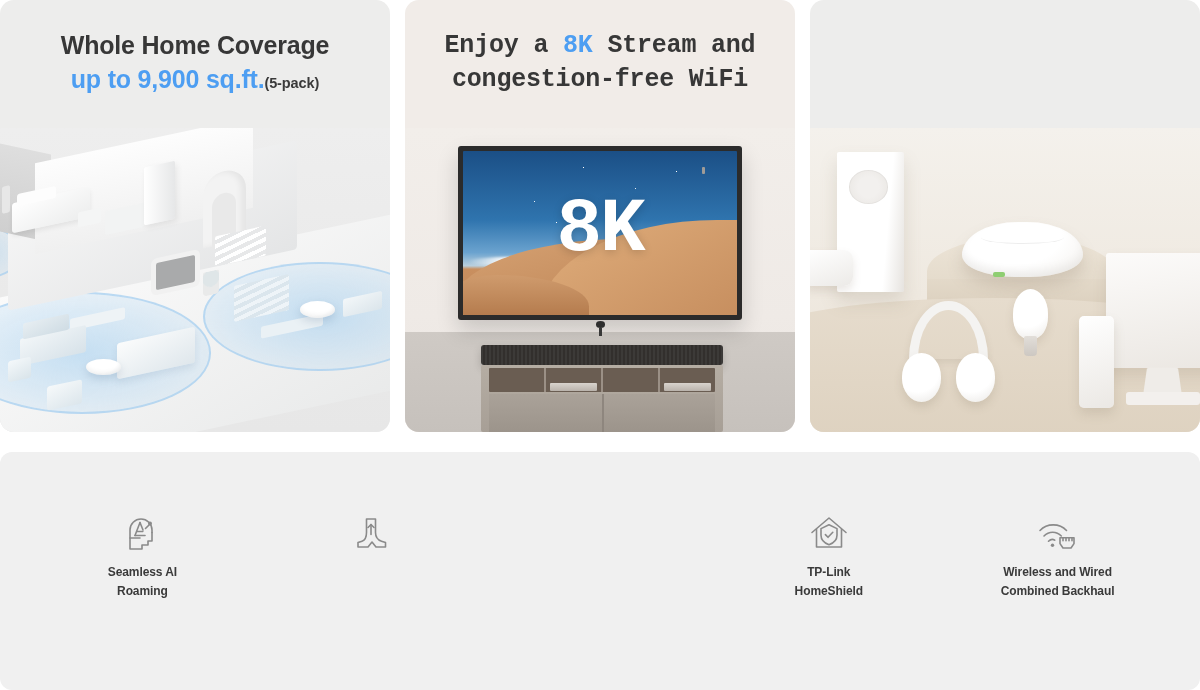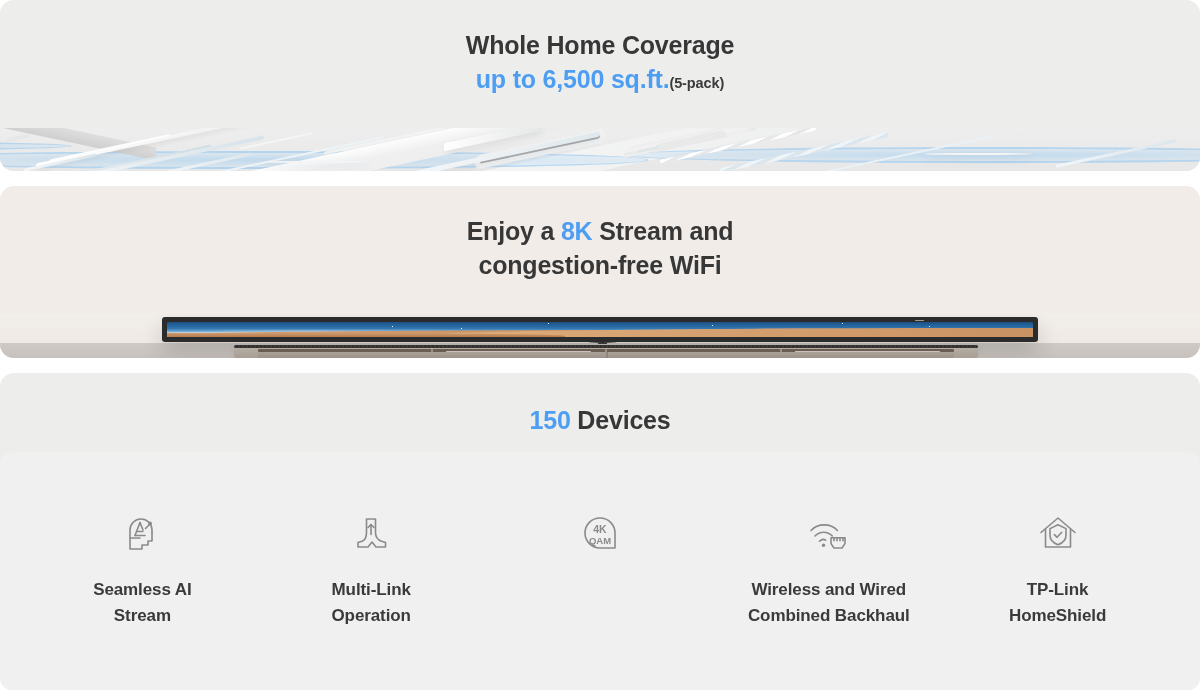"Whole Home Coverage" .cards { flex-direction: column -> none }
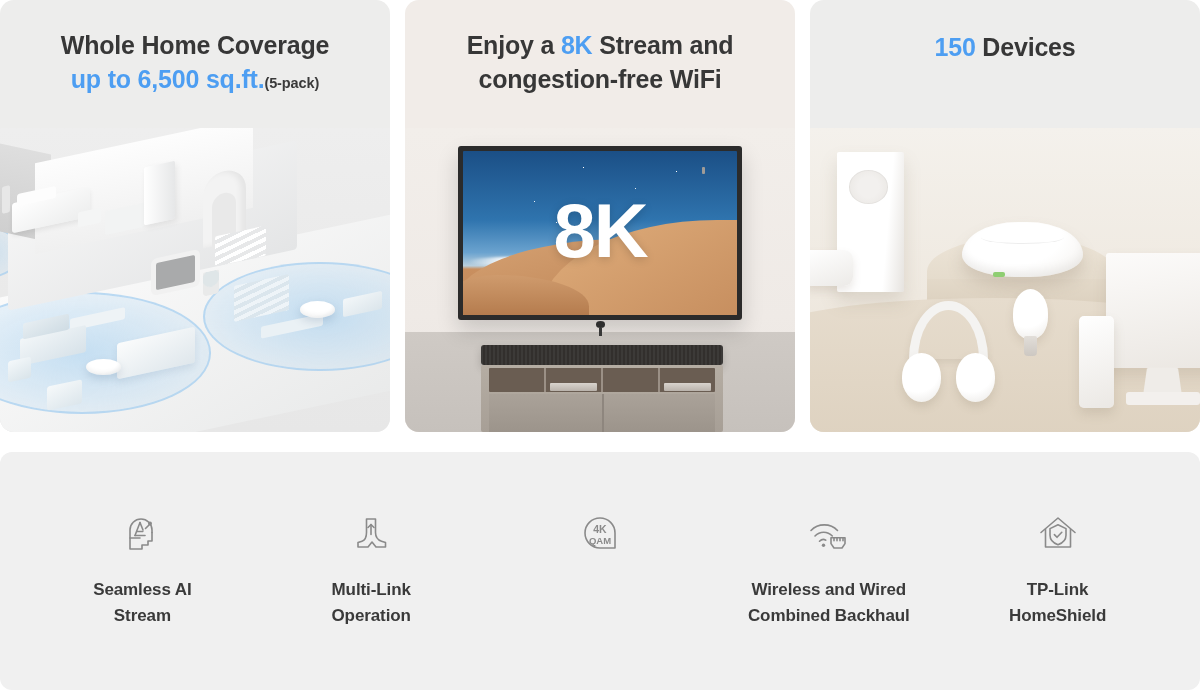"Enjoy a 8K Stream and" .card.warm { font-family: none -> Liberation Mono, monospace }
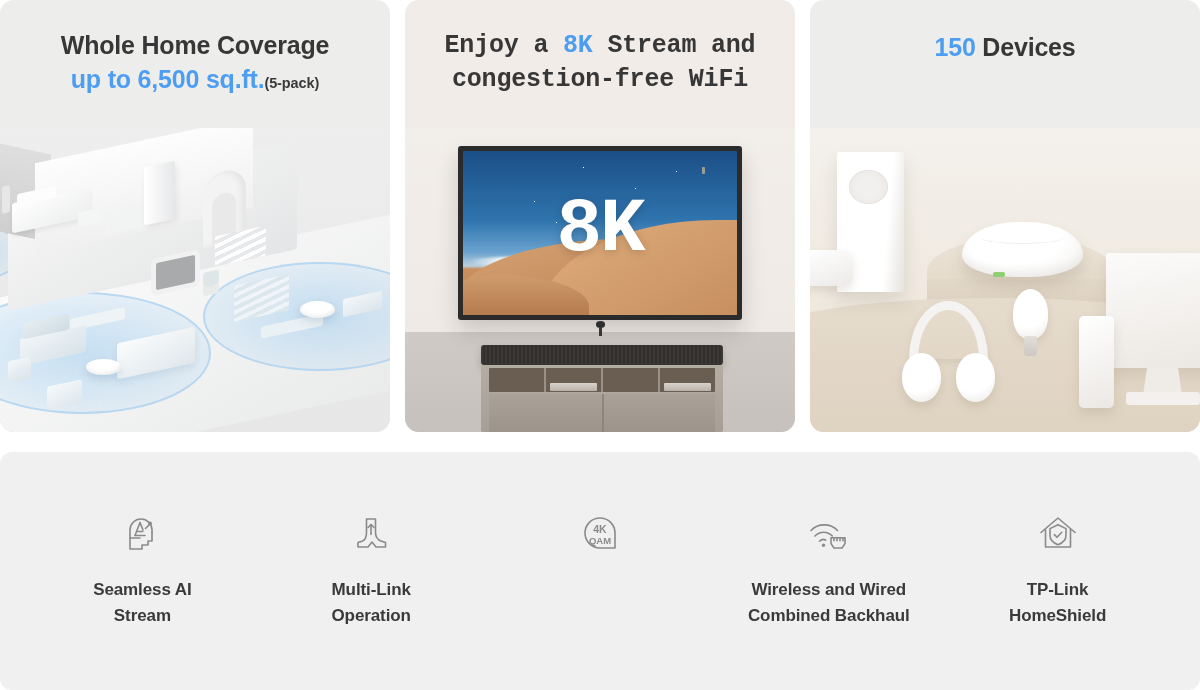"150 Devices" div.line { html: <div><span>150</span><span> Devices</span></div> -> none }
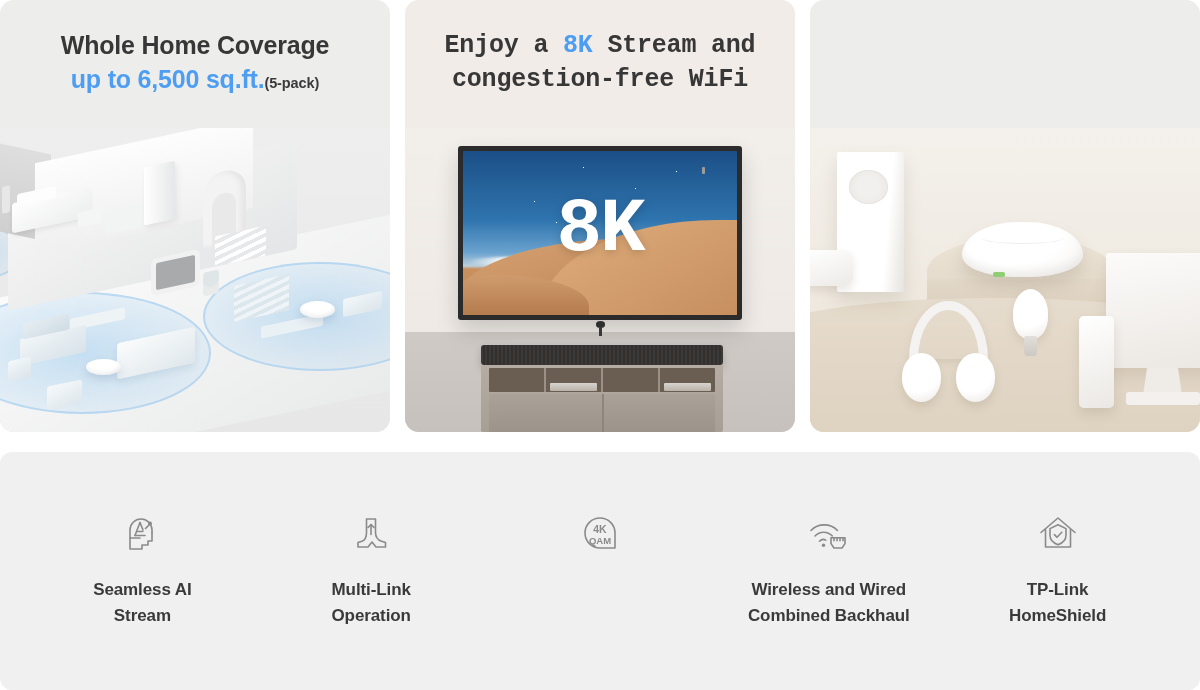"up to 6,500 sq.ft." span.accent { text: 6,500 -> 9,900 }
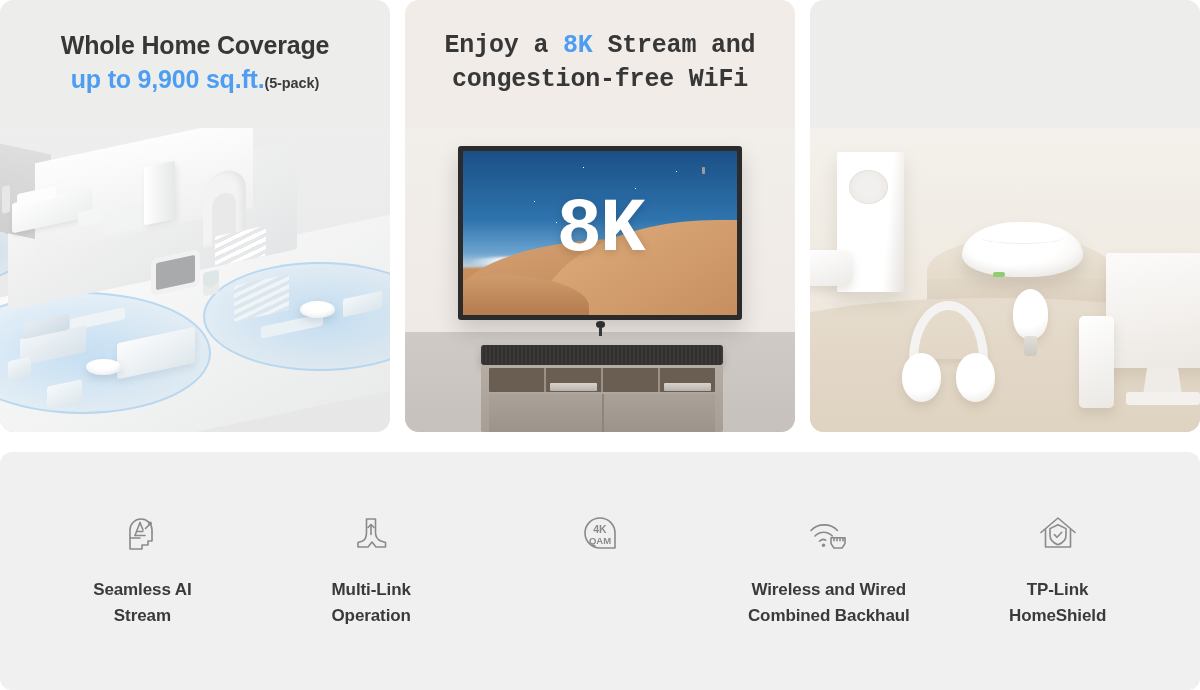"4K" div.ficon { html: <div> <svg> <path></path> <text>4K</text> <text>QAM</text> </svg> </div> -> none }
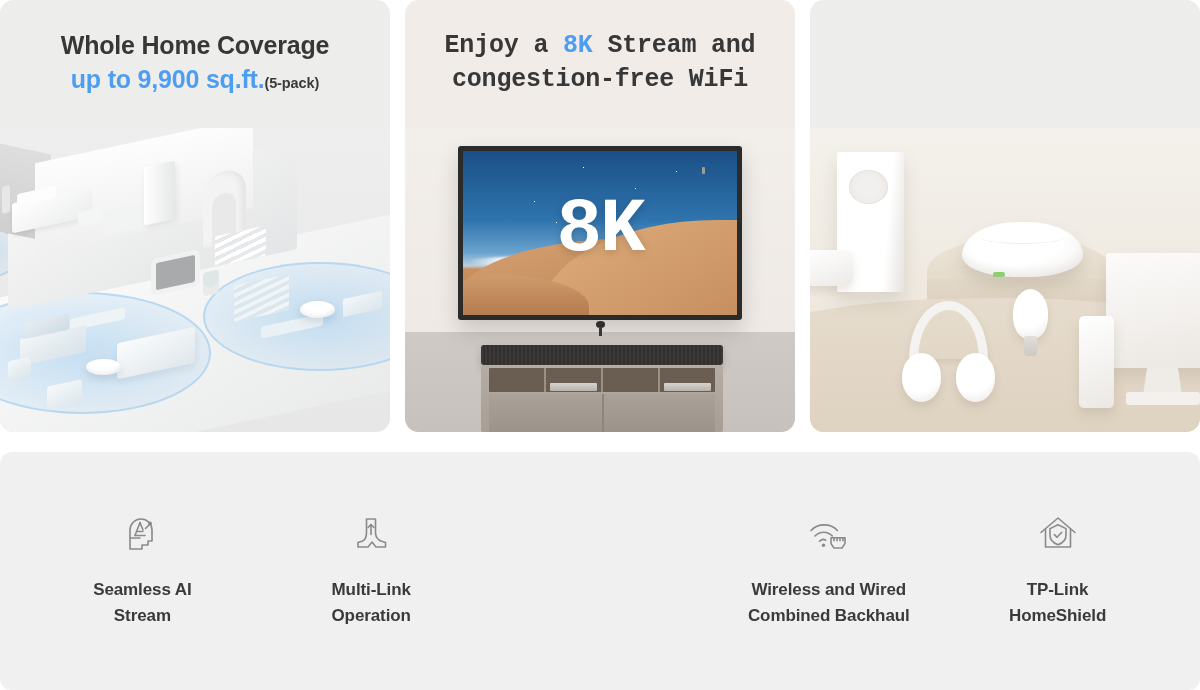"Seamless AI" .feature .flabel { font-size: 17px -> 12px; margin-top: 18px -> 4px }
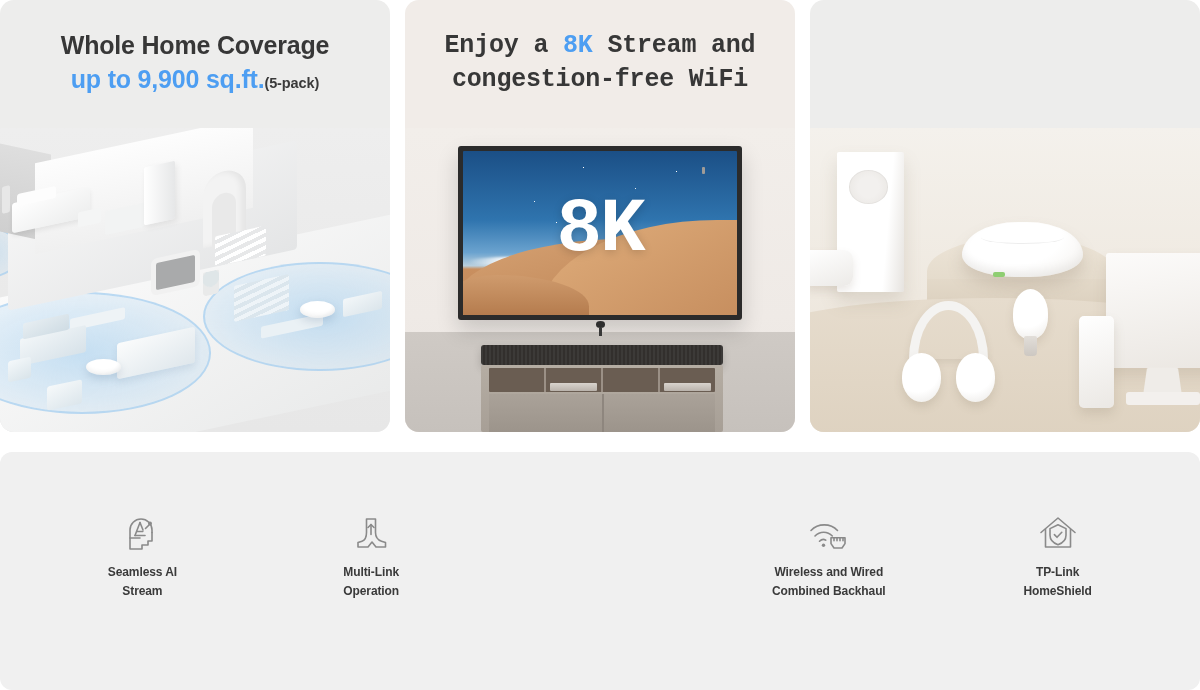"Multi-Link" div.flabel { html: <div> <span>Multi-Link</span><br> <span>Operation</span> </div> -> none }
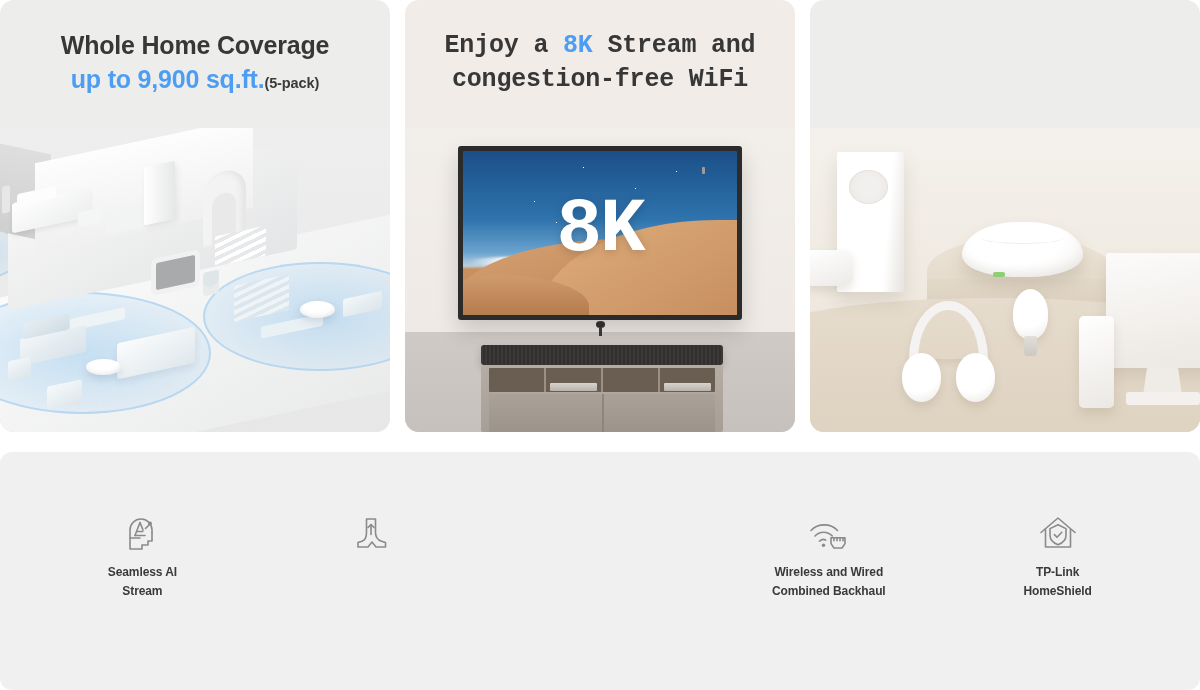"Wireless and Wired" div.feature { order: before "TP-Link" -> after "TP-Link" }
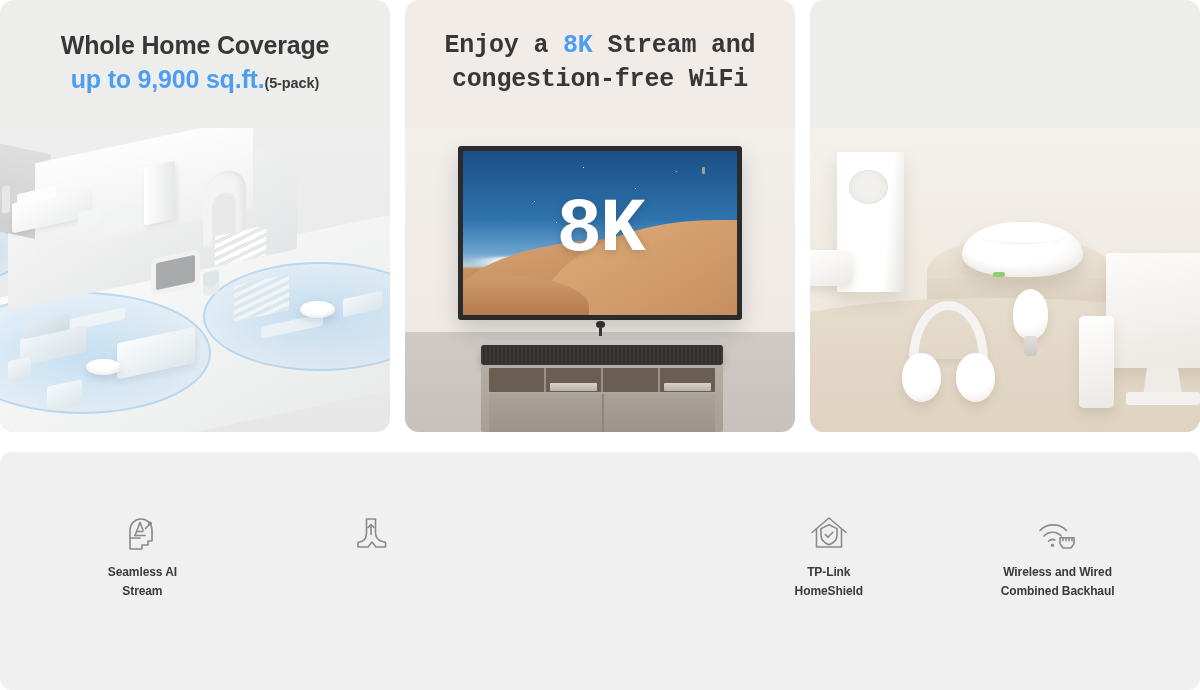"Stream" span { text: Stream -> Roaming }
